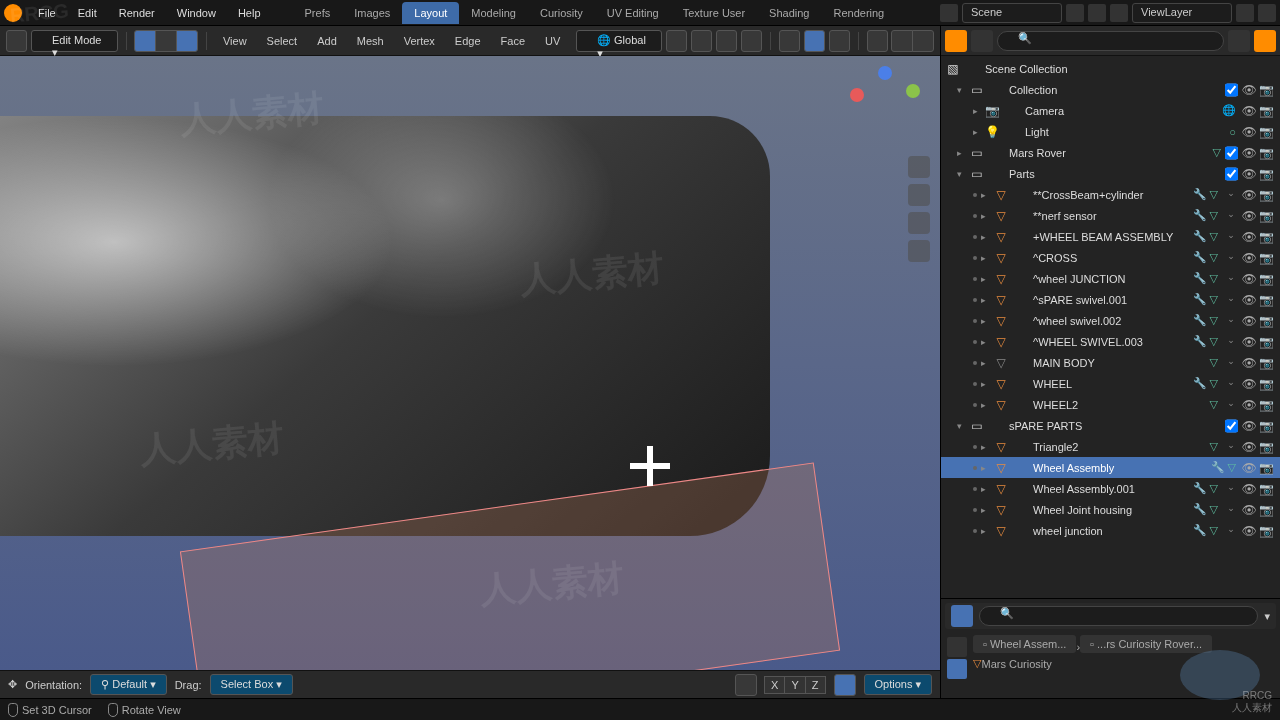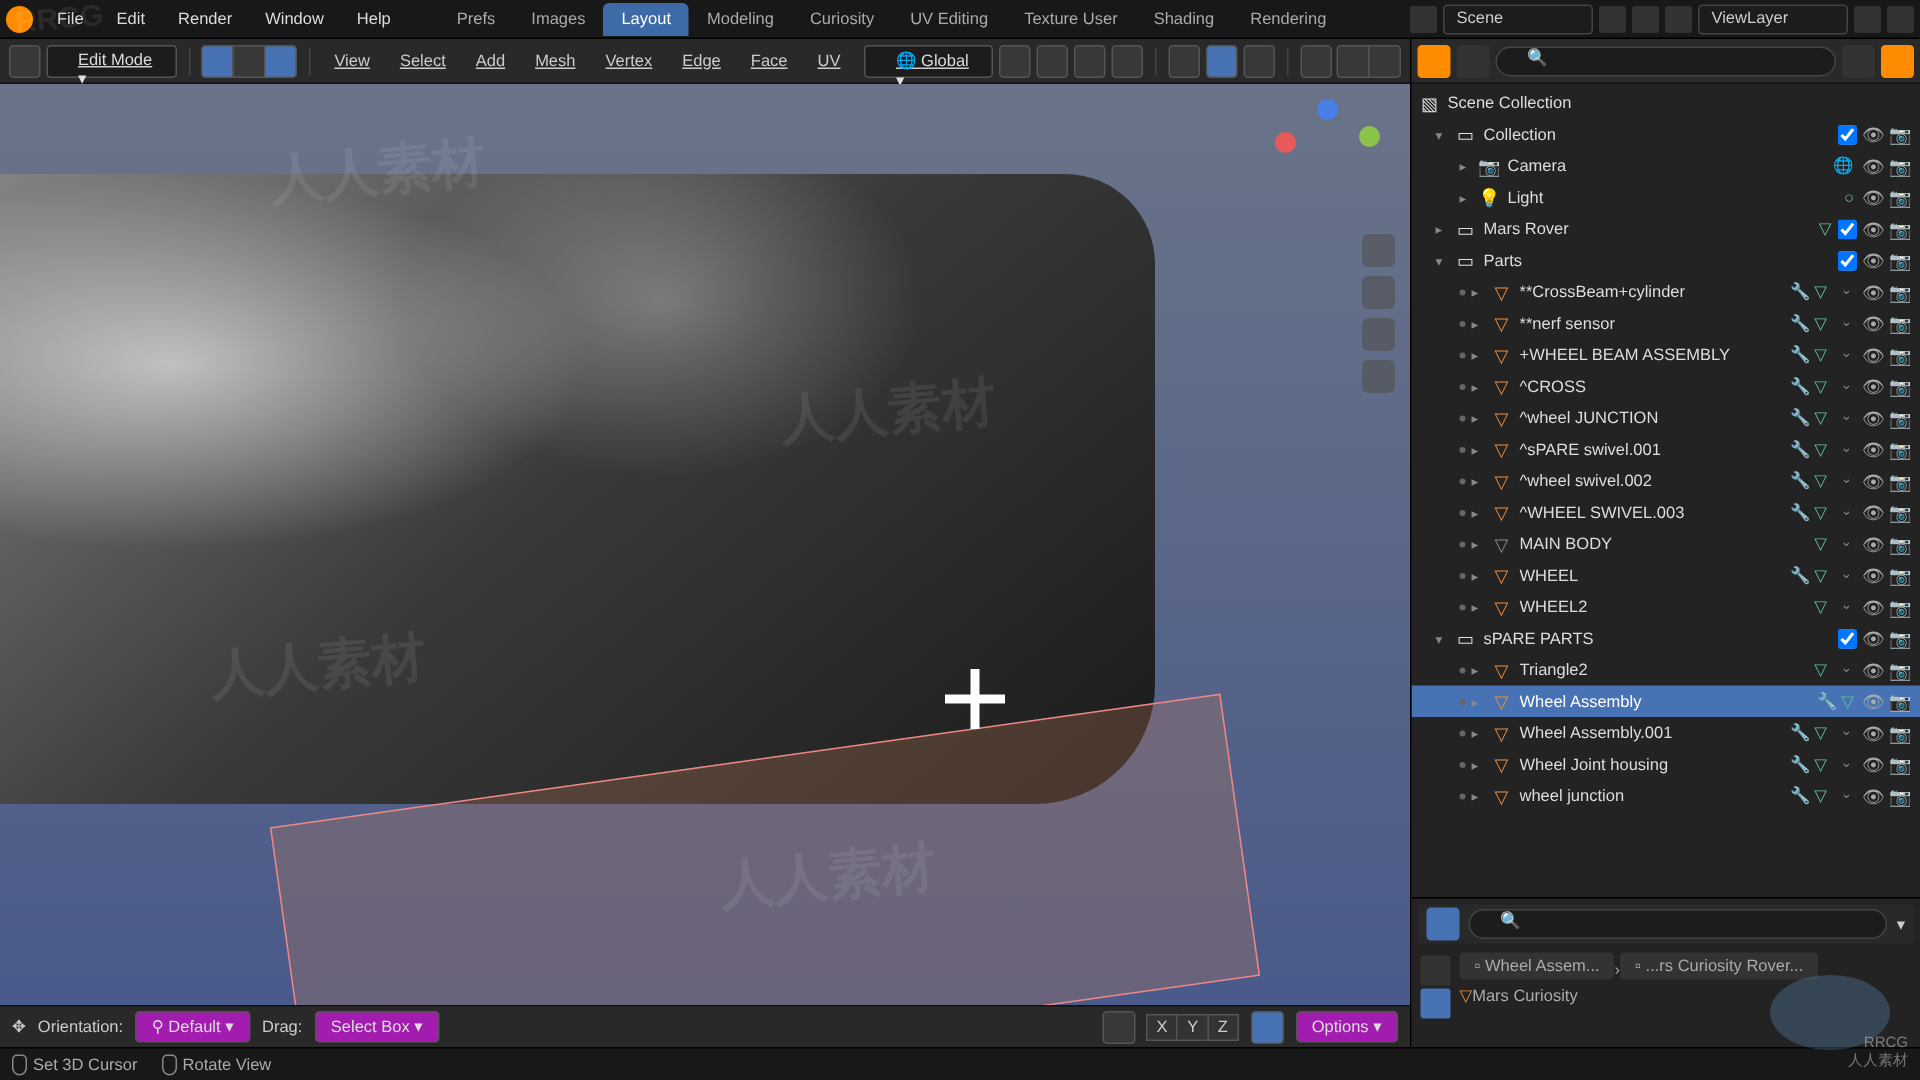"Edit Mode ▾" .viewport-header { text-decoration: underline -> none }
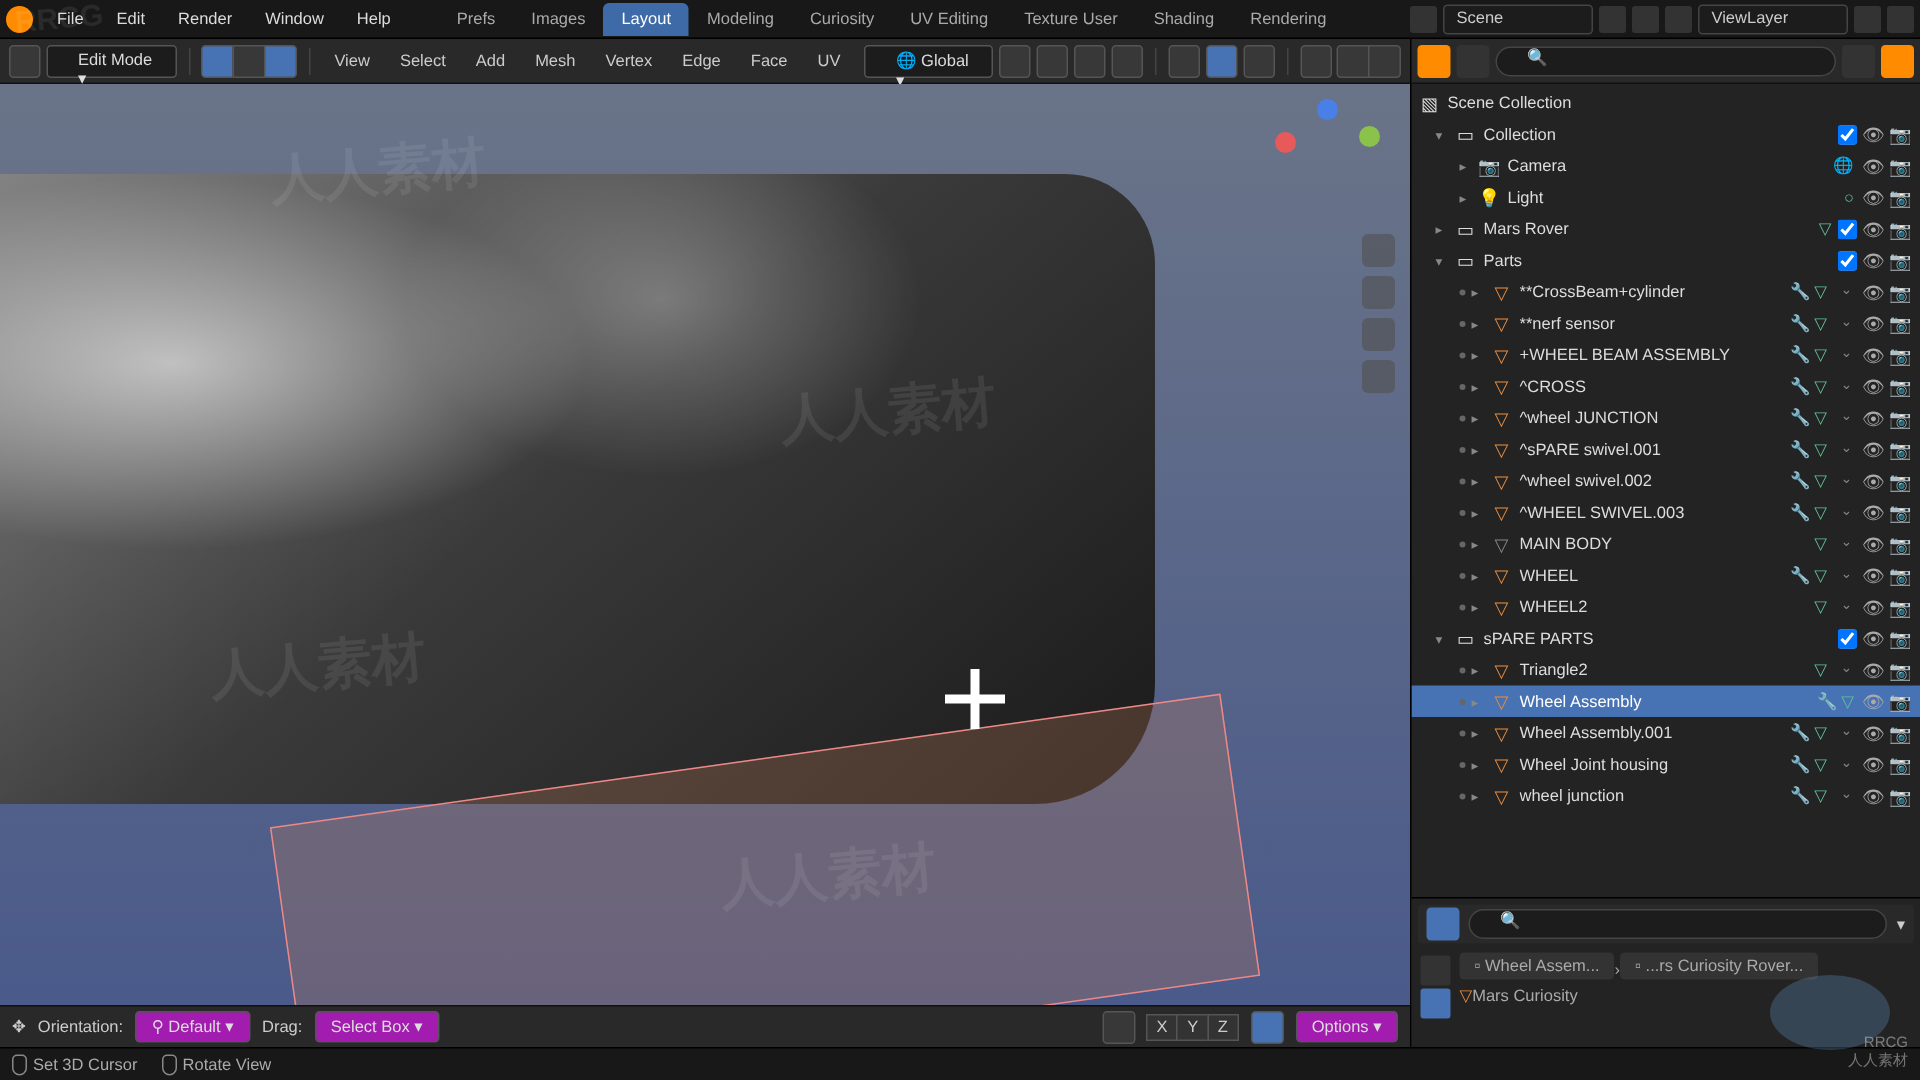"Scene Collection" .tree-row .label { margin-left: none -> 20px }
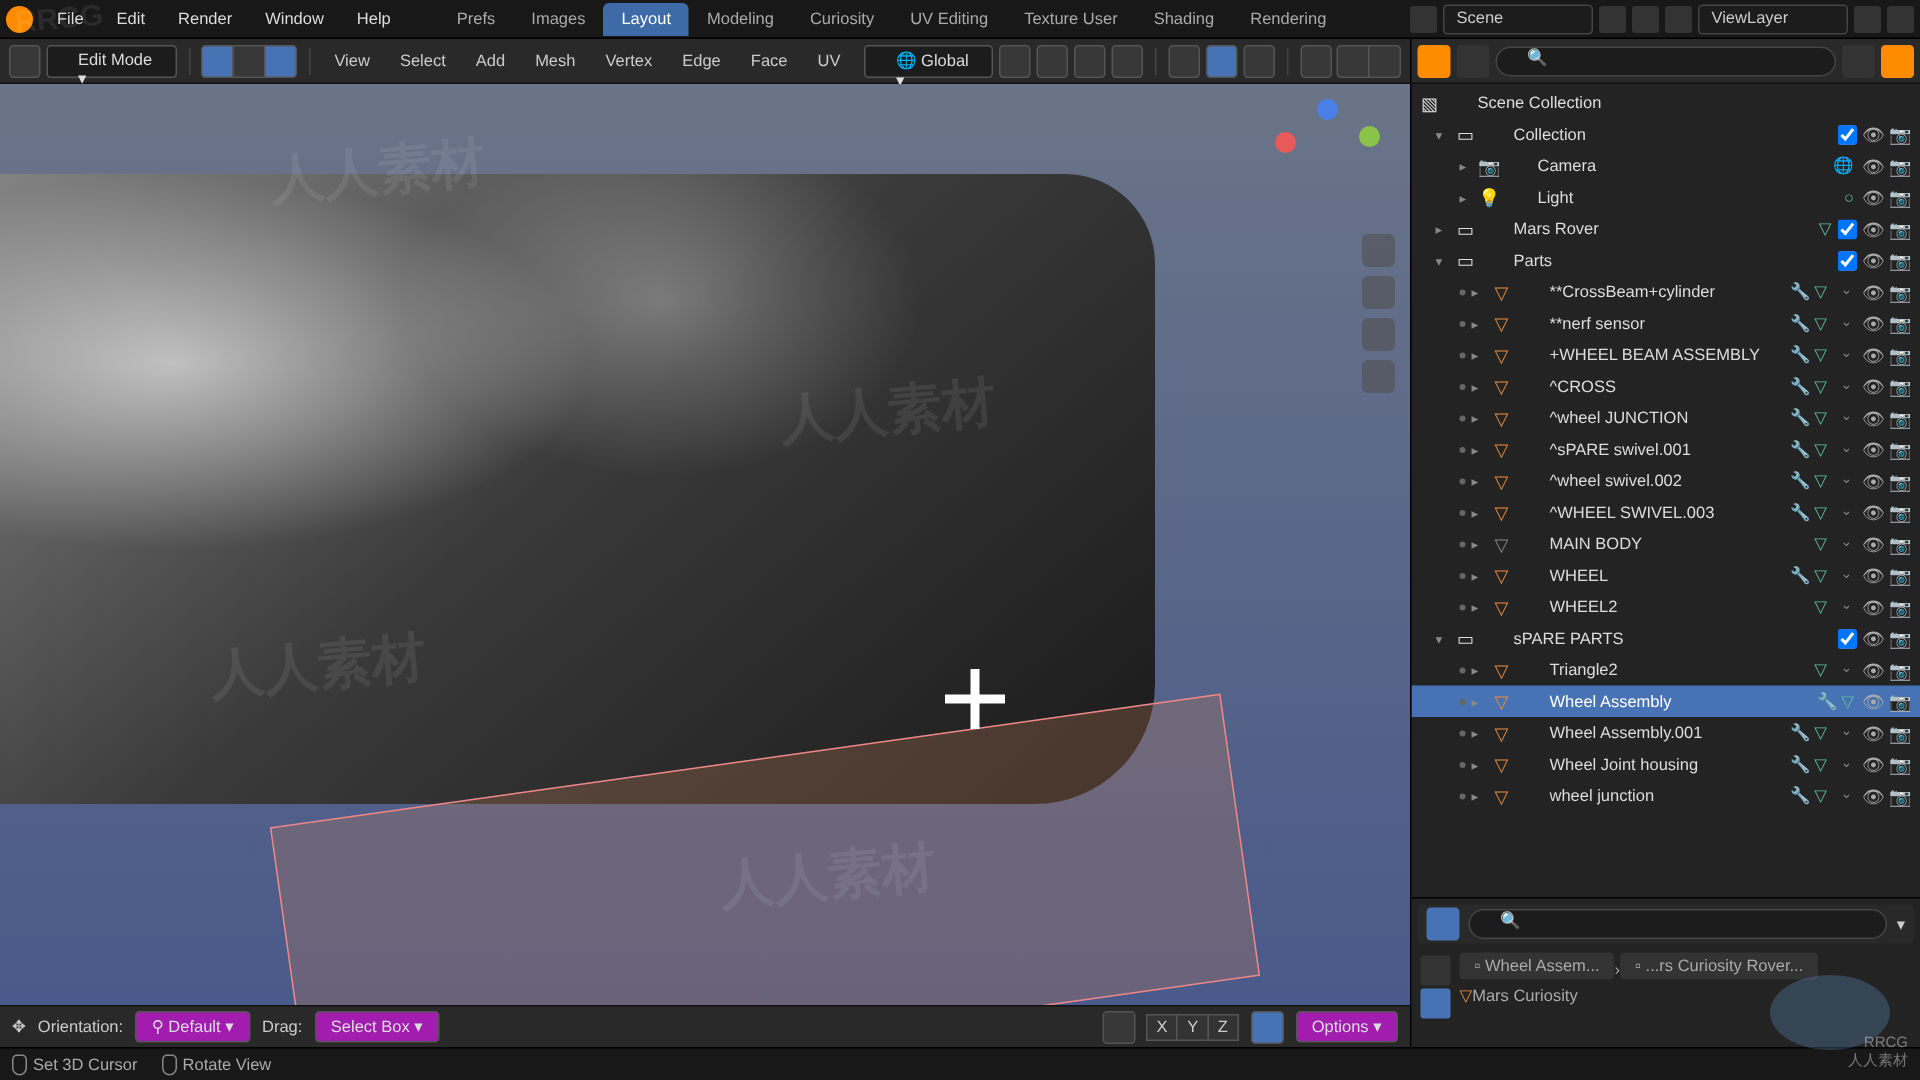"⚲ Default ▾" .vf-btn { background: #a21caf -> #0c4a6e }
